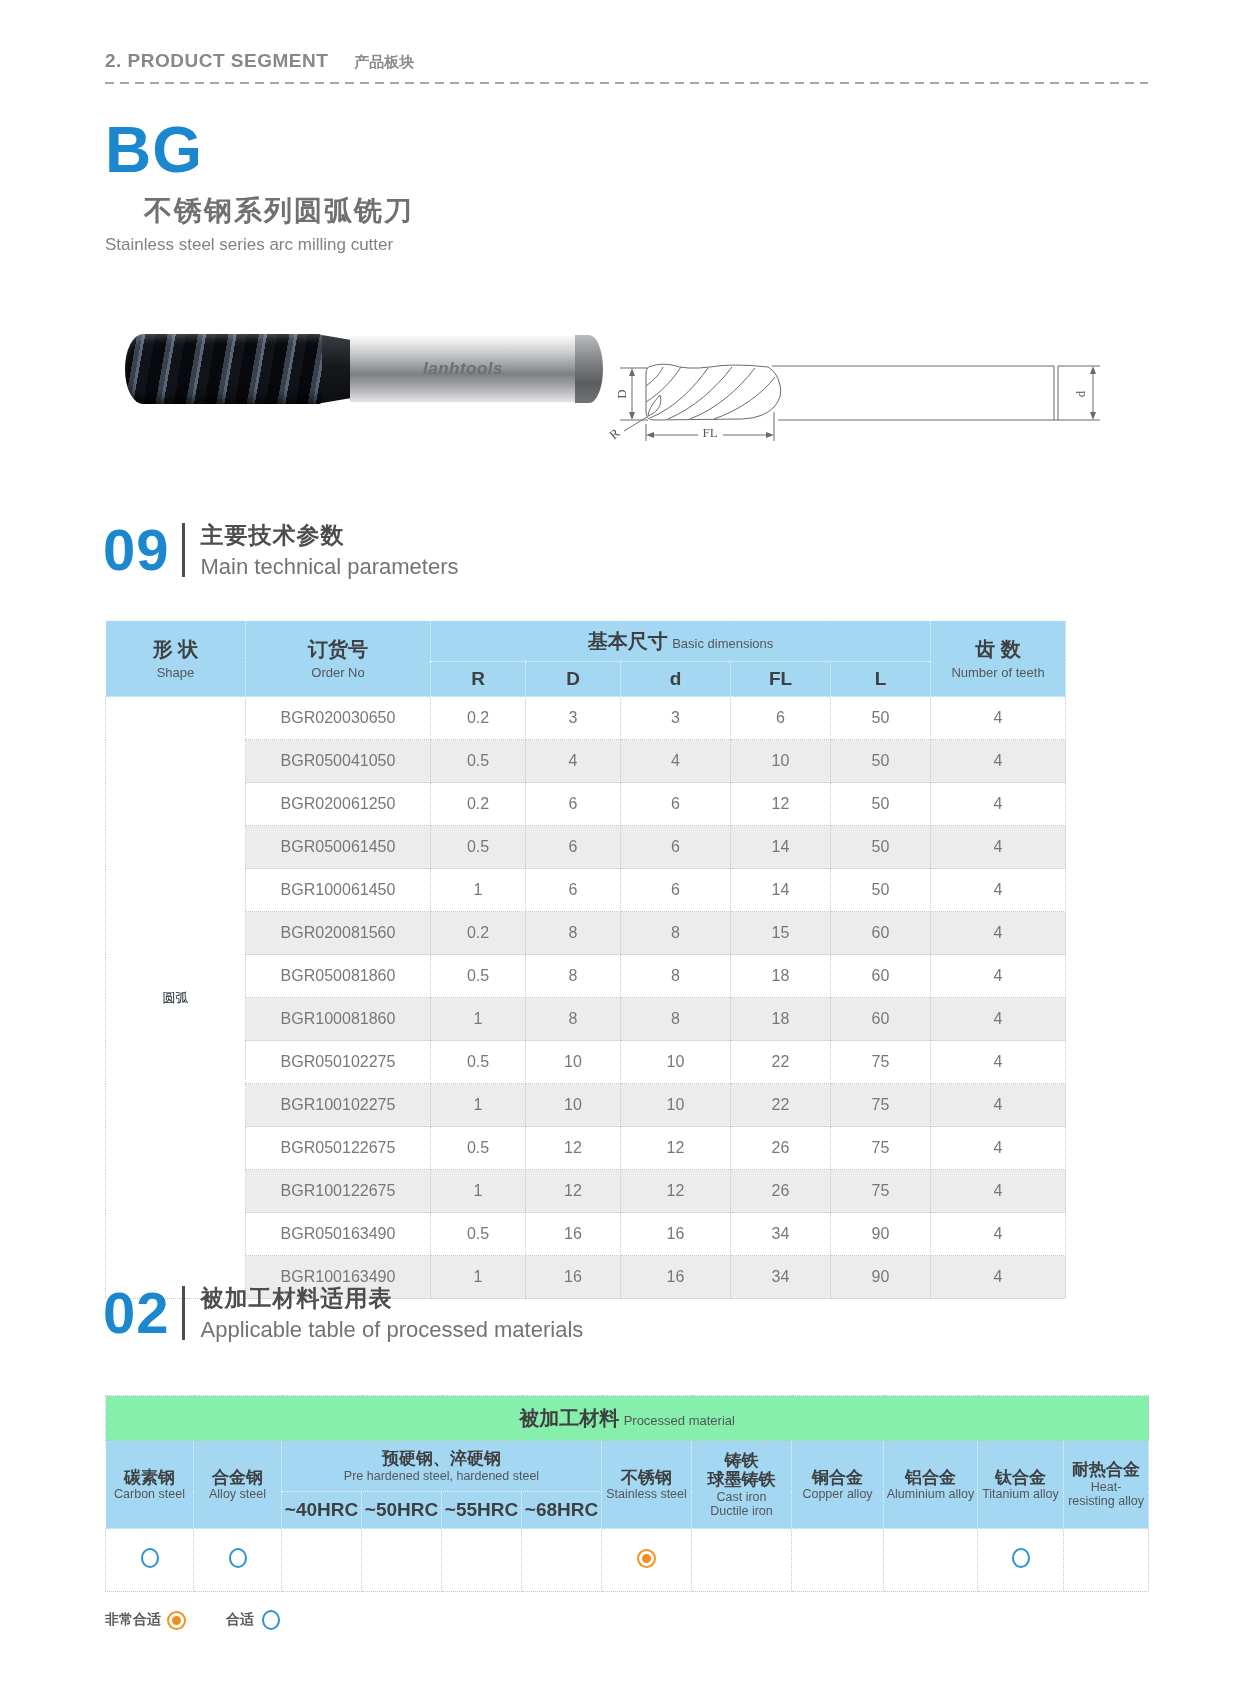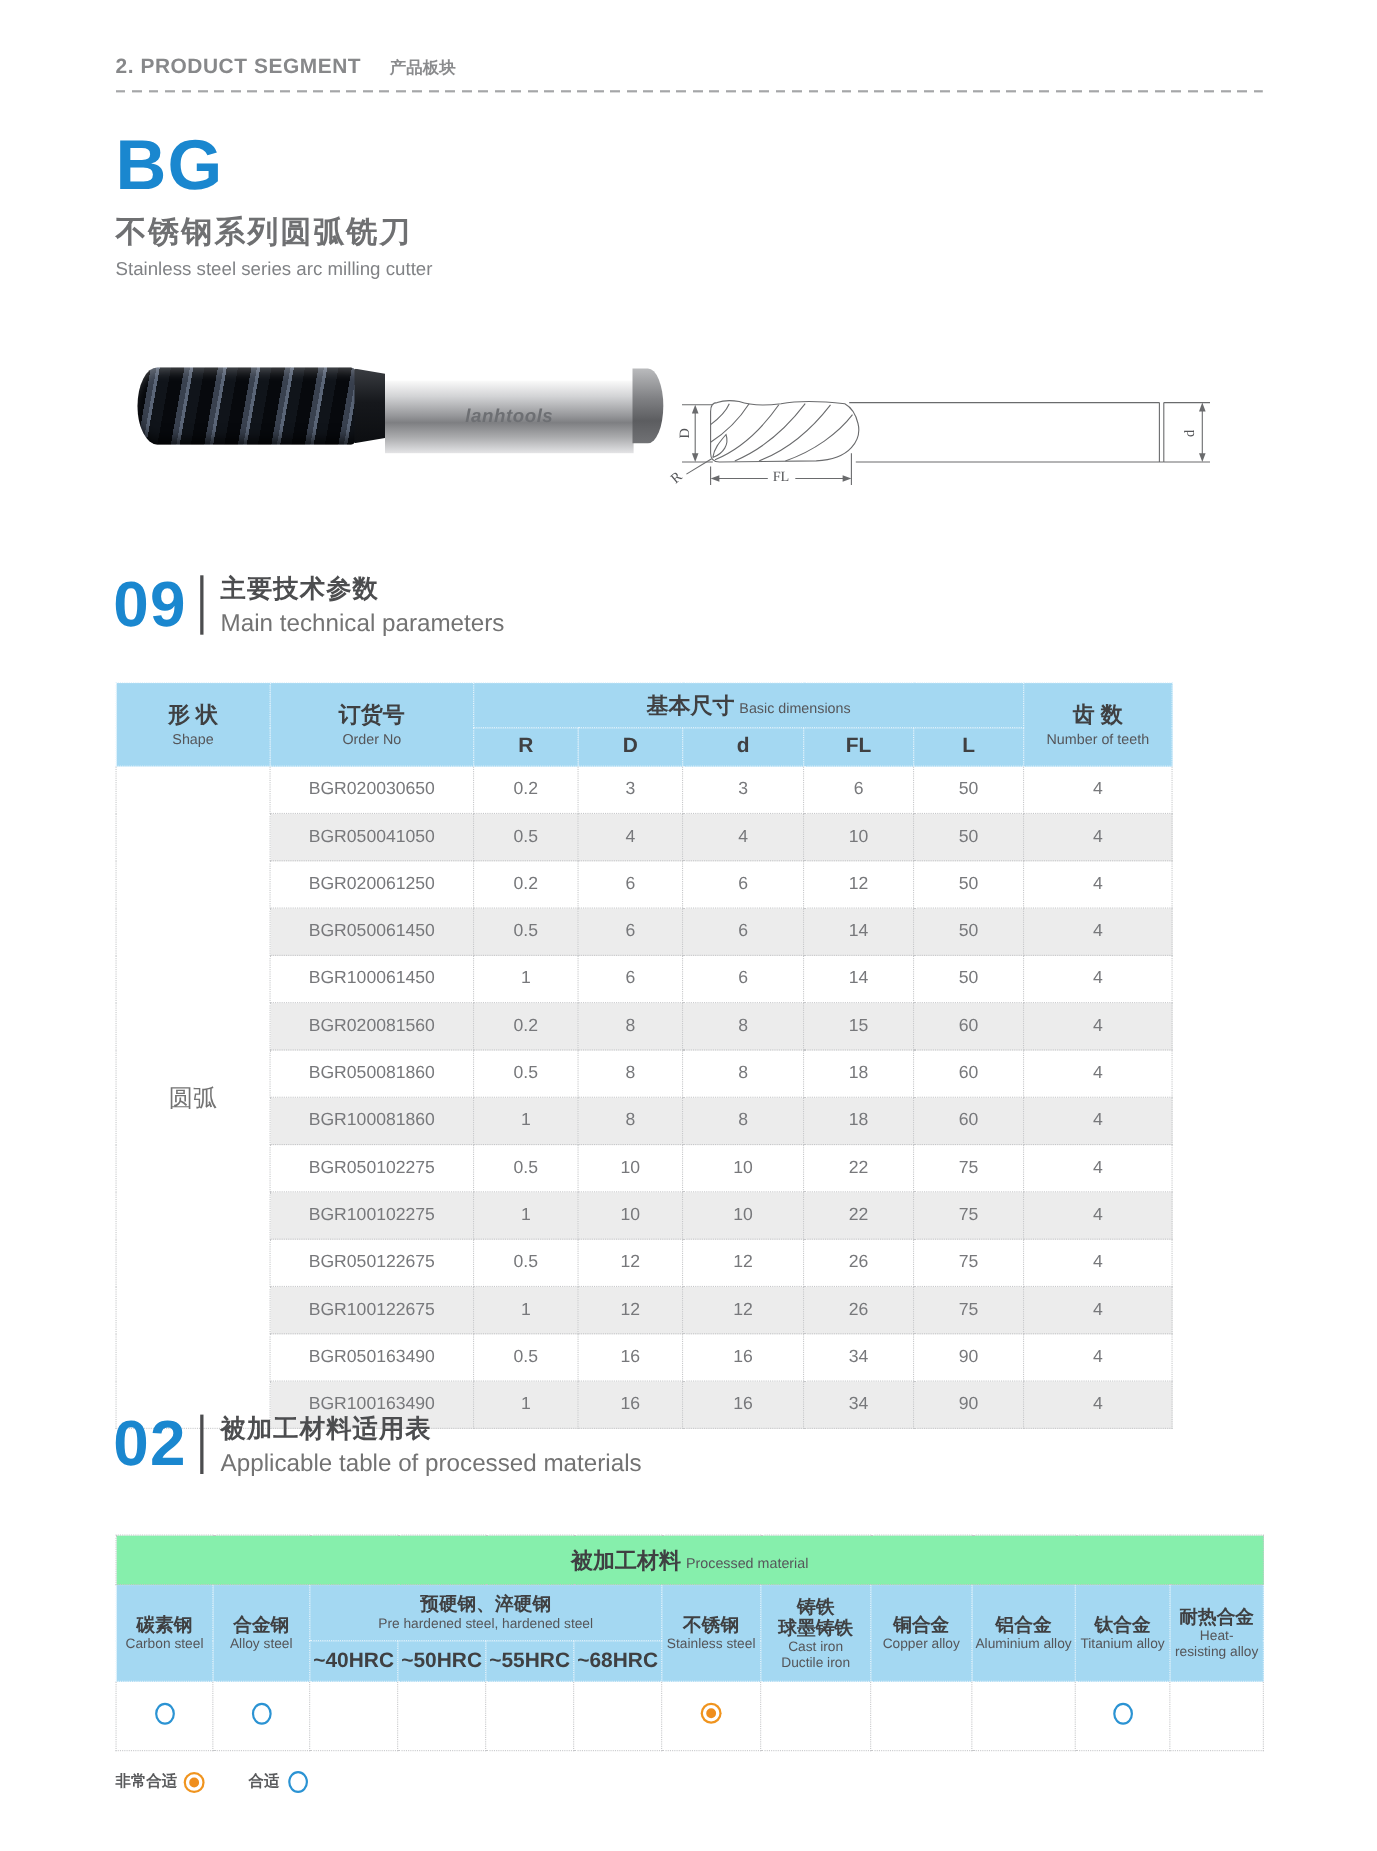"不锈钢系列圆弧铣刀" .prod-zh { margin-left: none -> 39px }
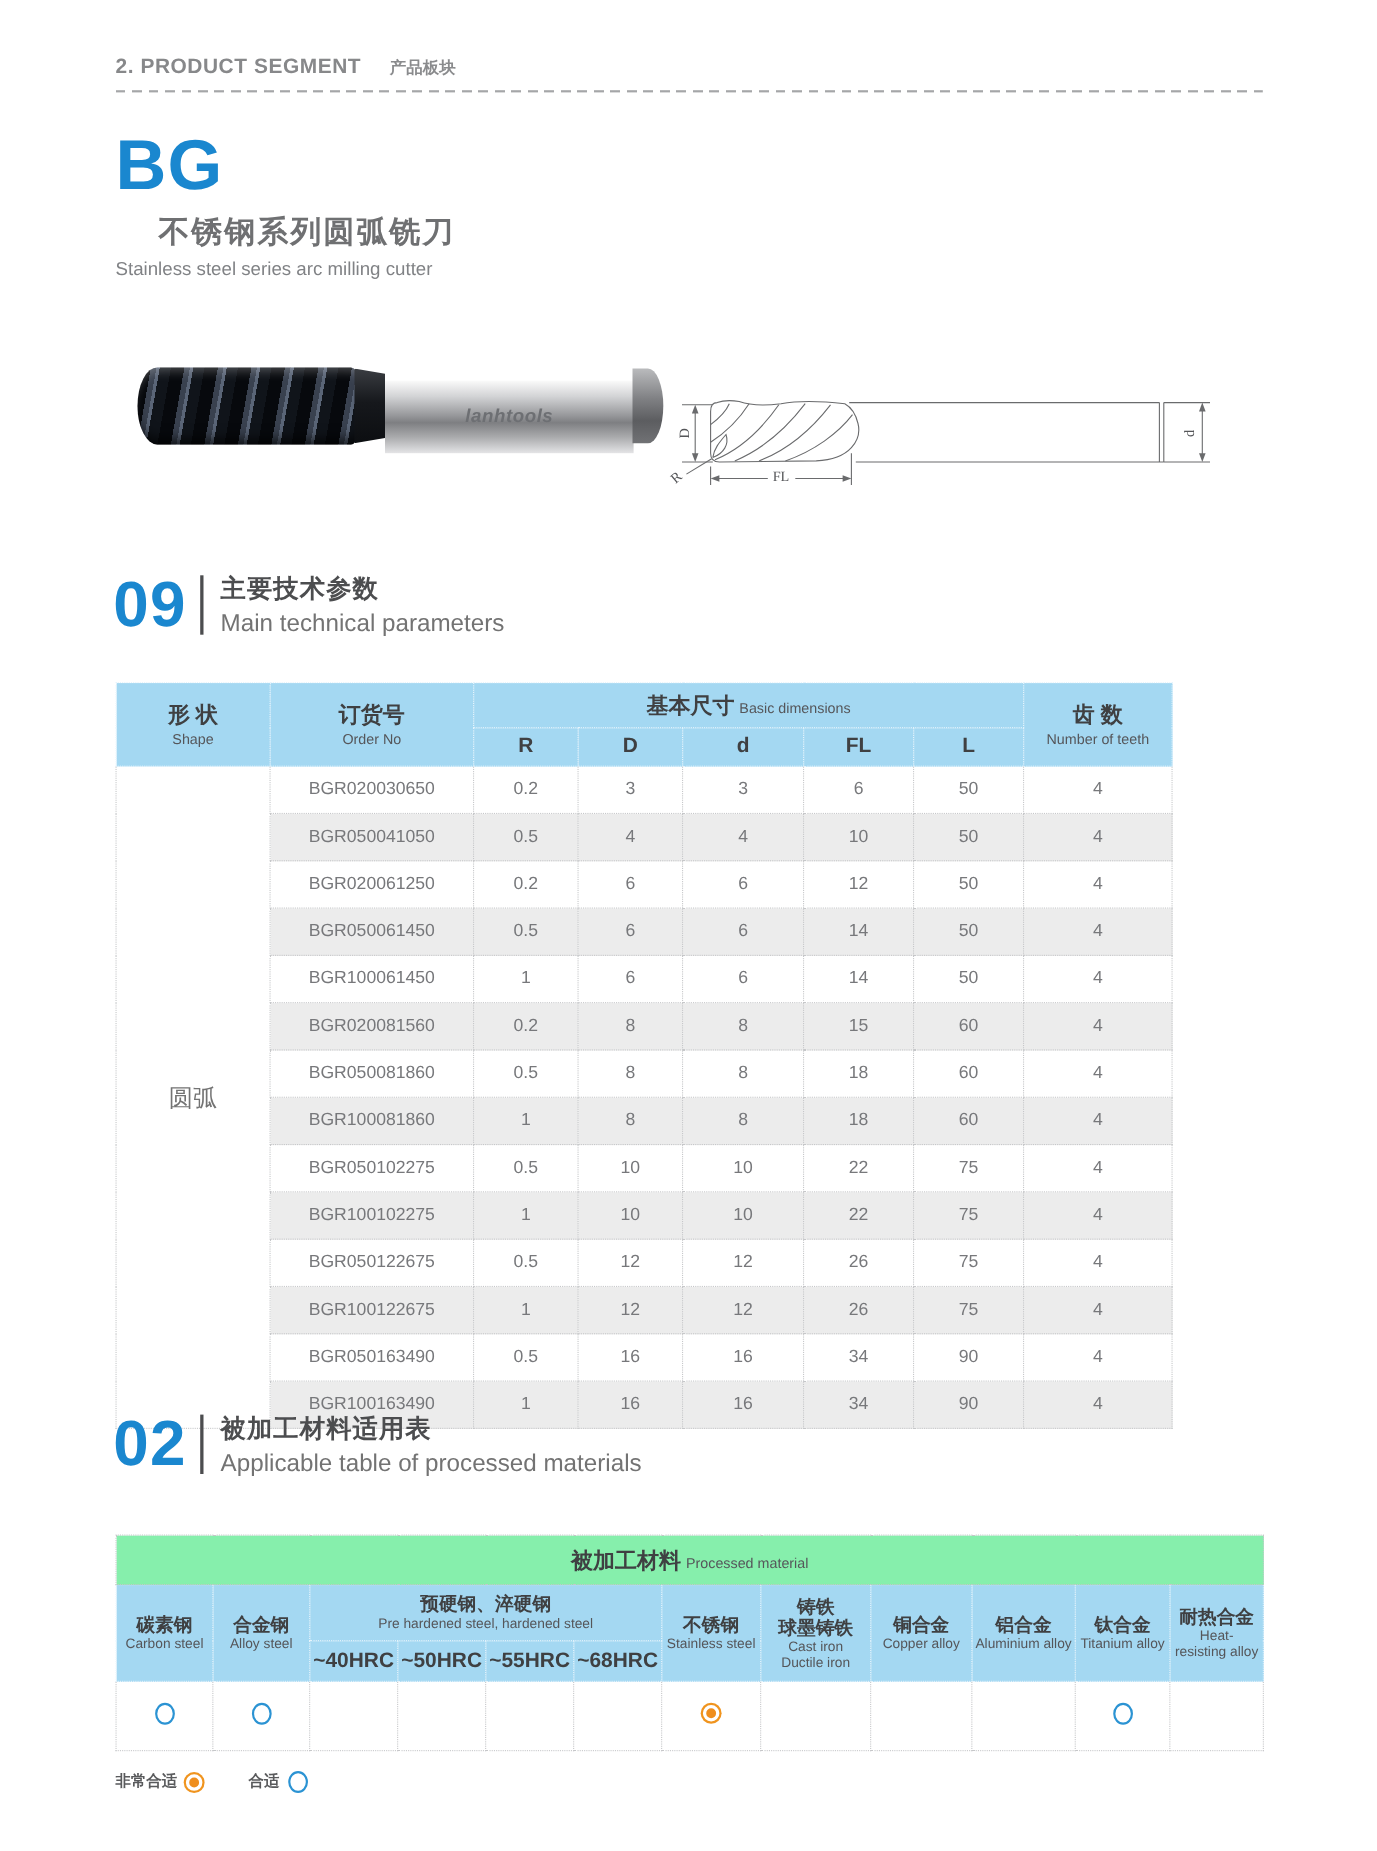"lanhtools" .shank { top: 12px -> 2px }
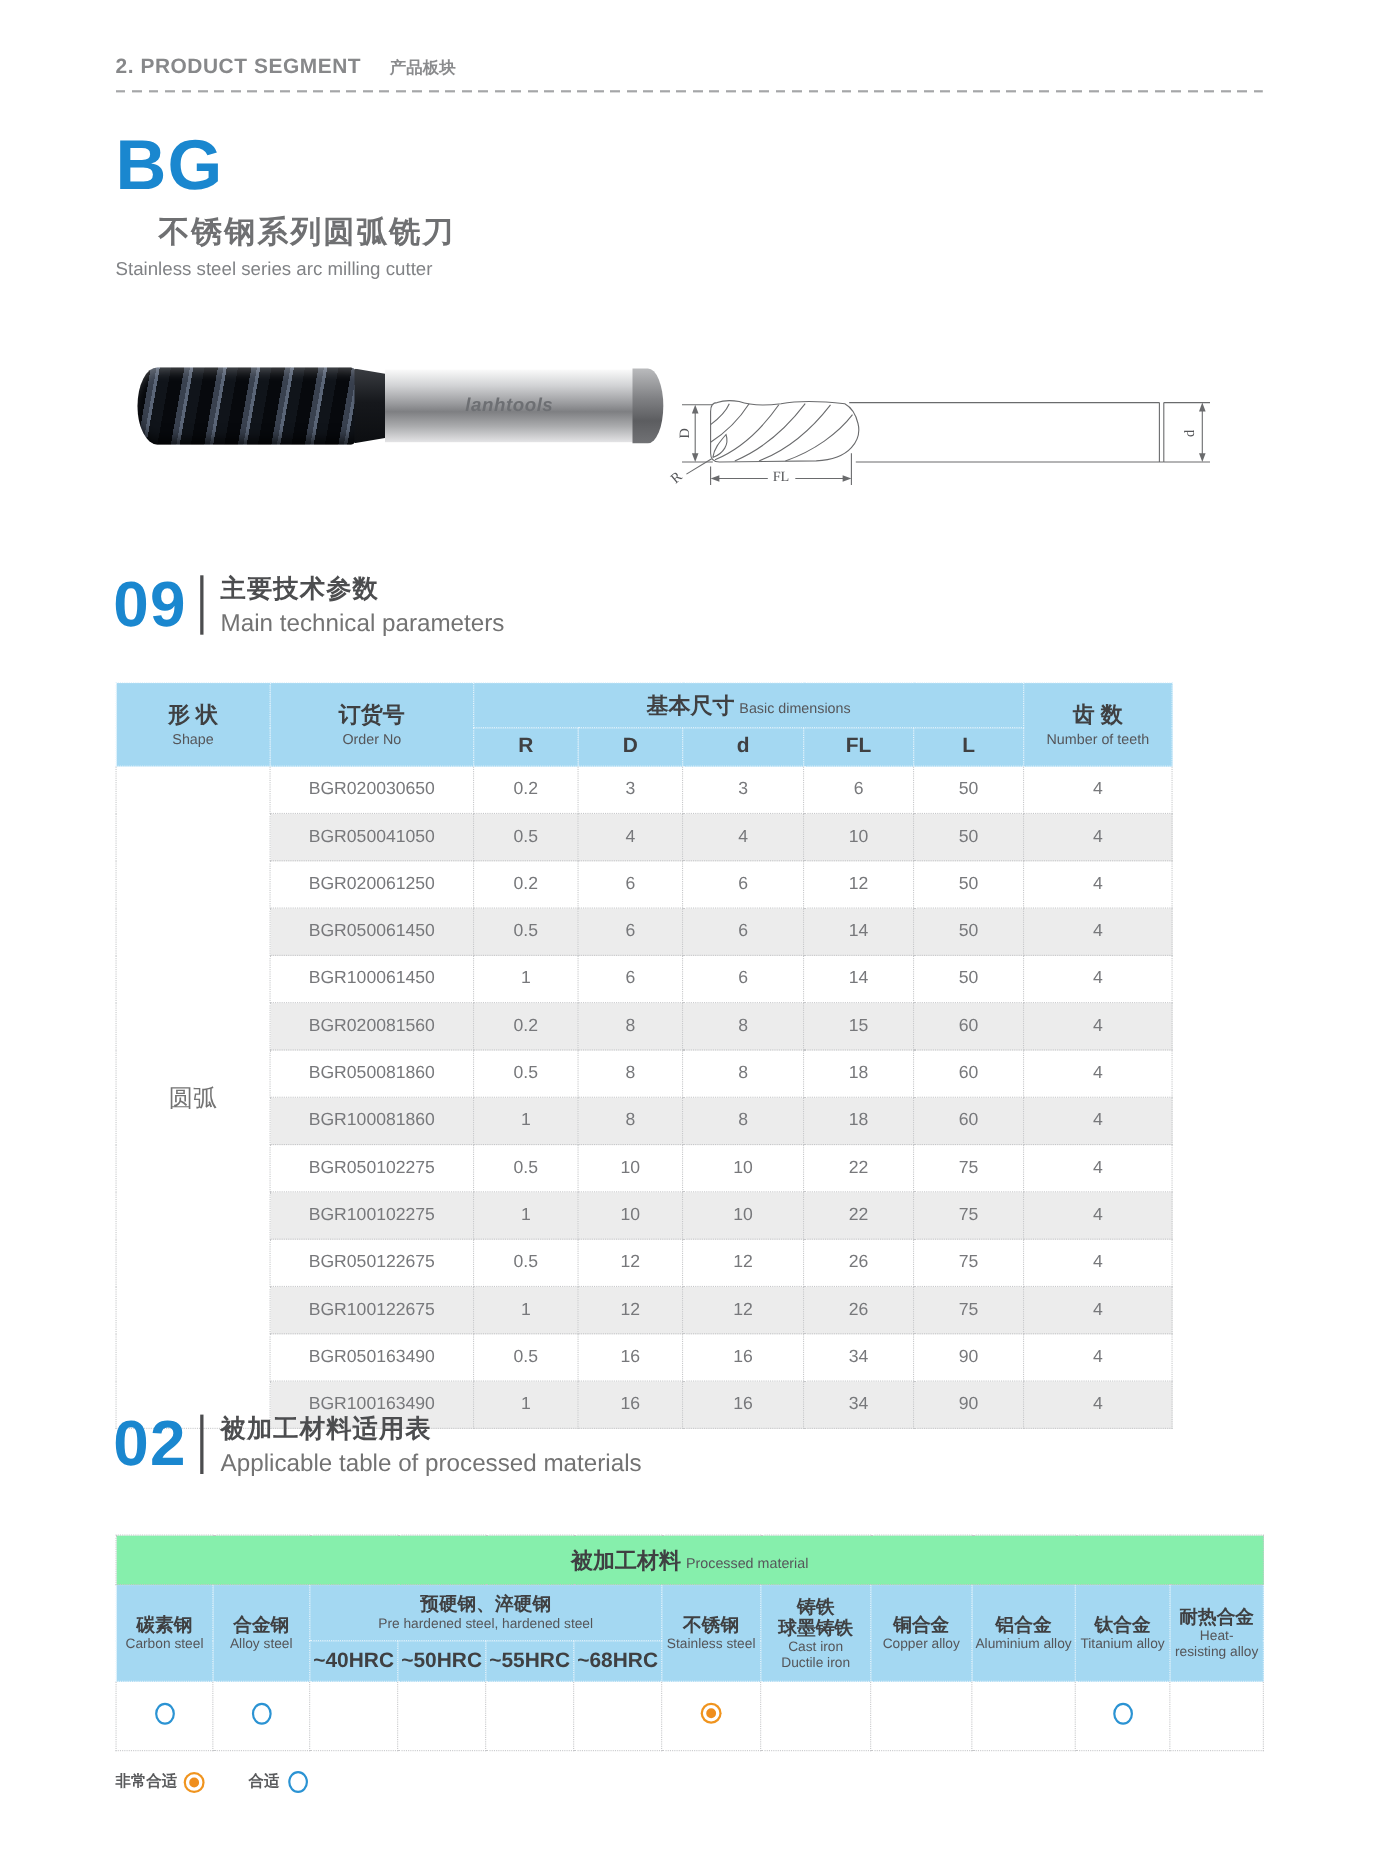"圆弧" .t1 td.shape-cell { color: #737373 -> #0f172a; font-size: 22px -> 13px }
